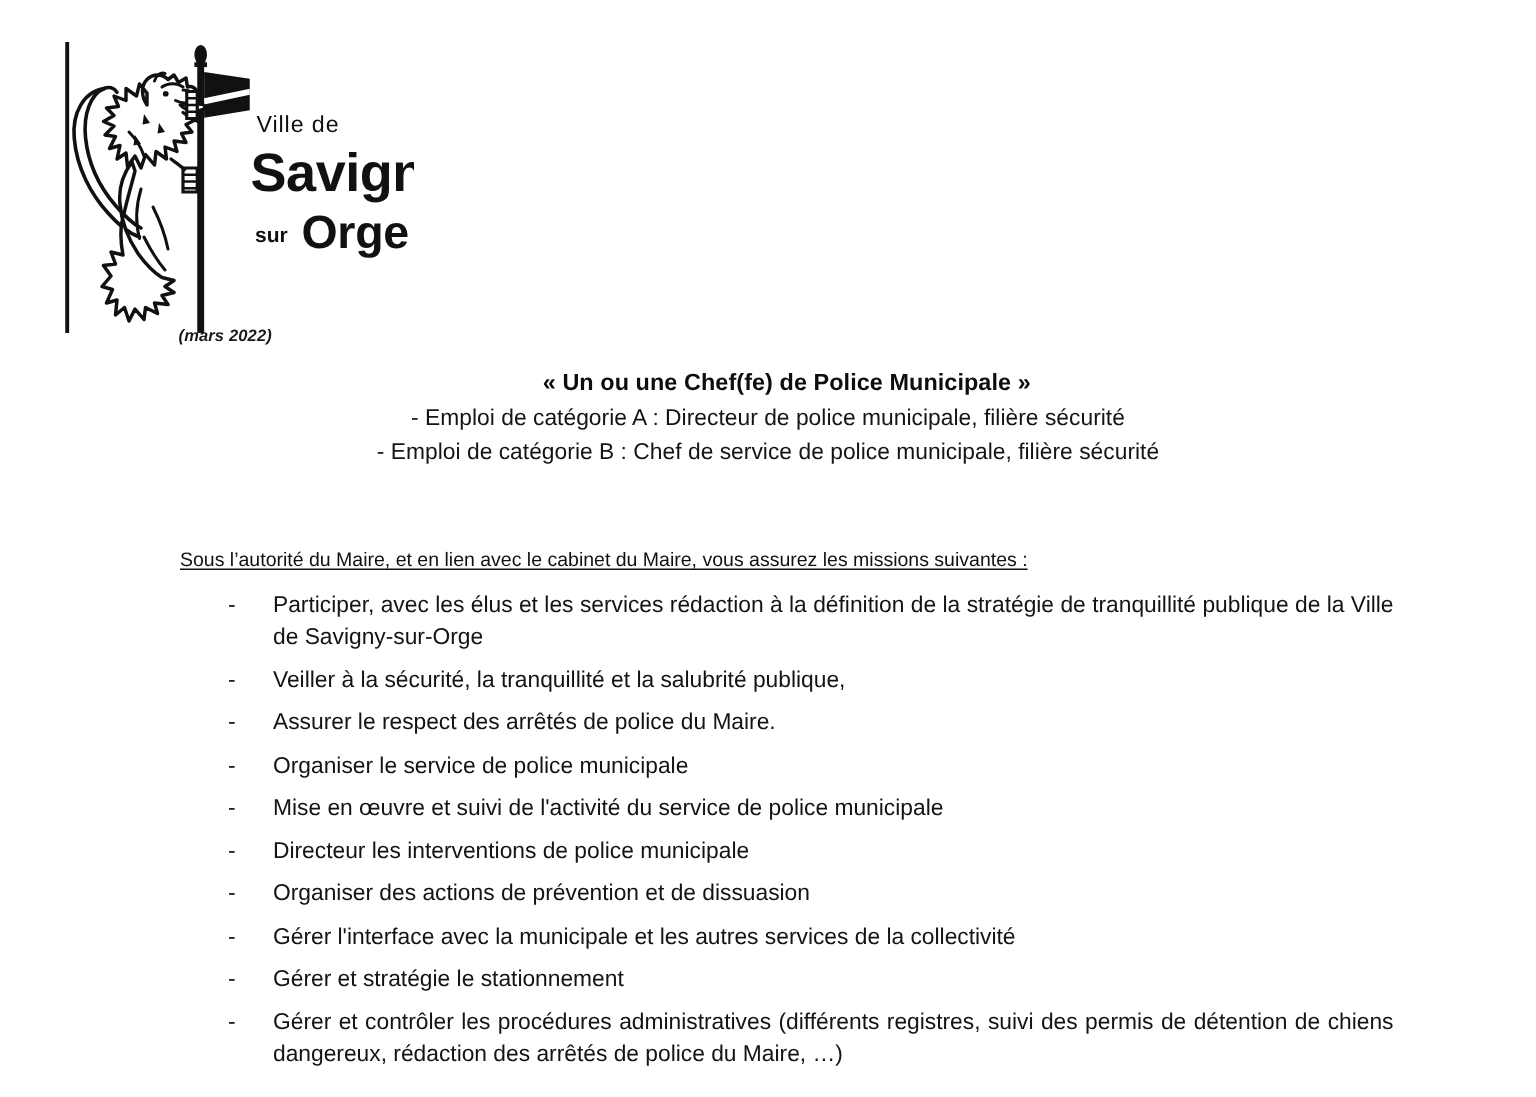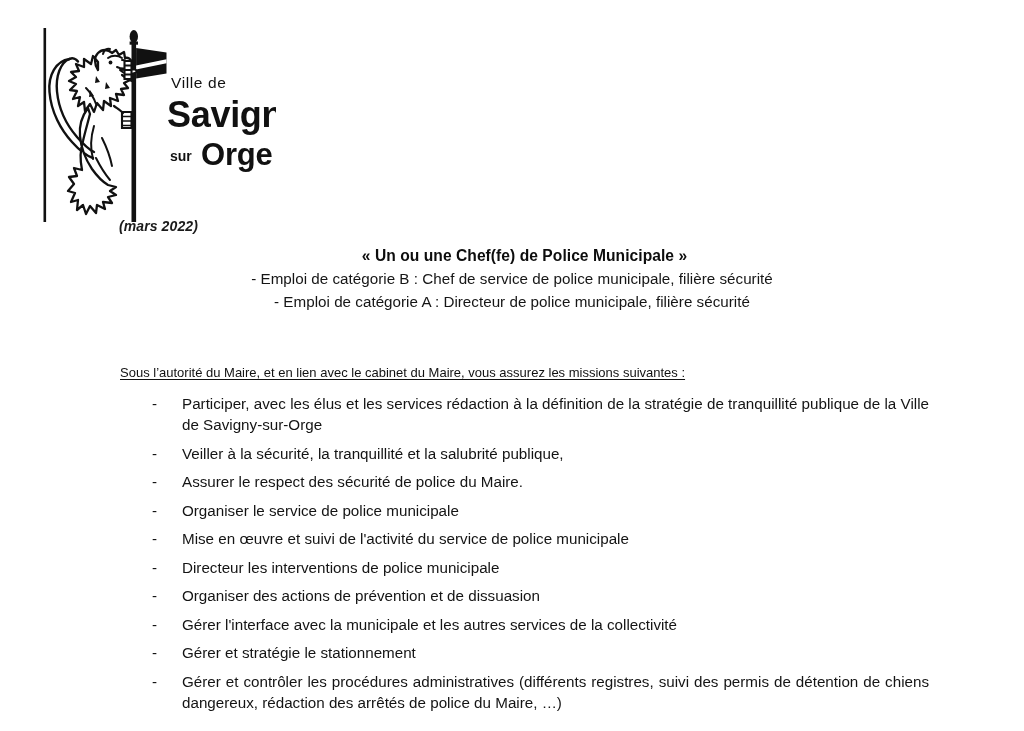"(mars 2022)" .logo-date { font-size: 14px -> 11px }
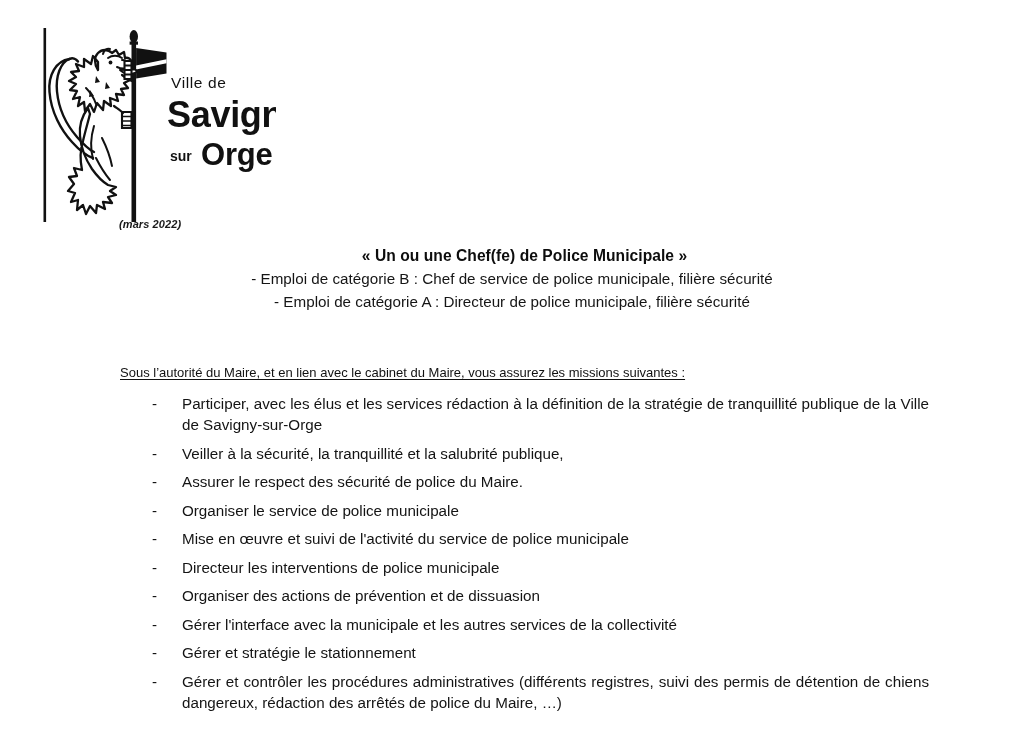"- Emploi de catégorie B" div.title-sub { order: before "- Emploi de catégorie A" -> after "- Emploi de catégorie A" }
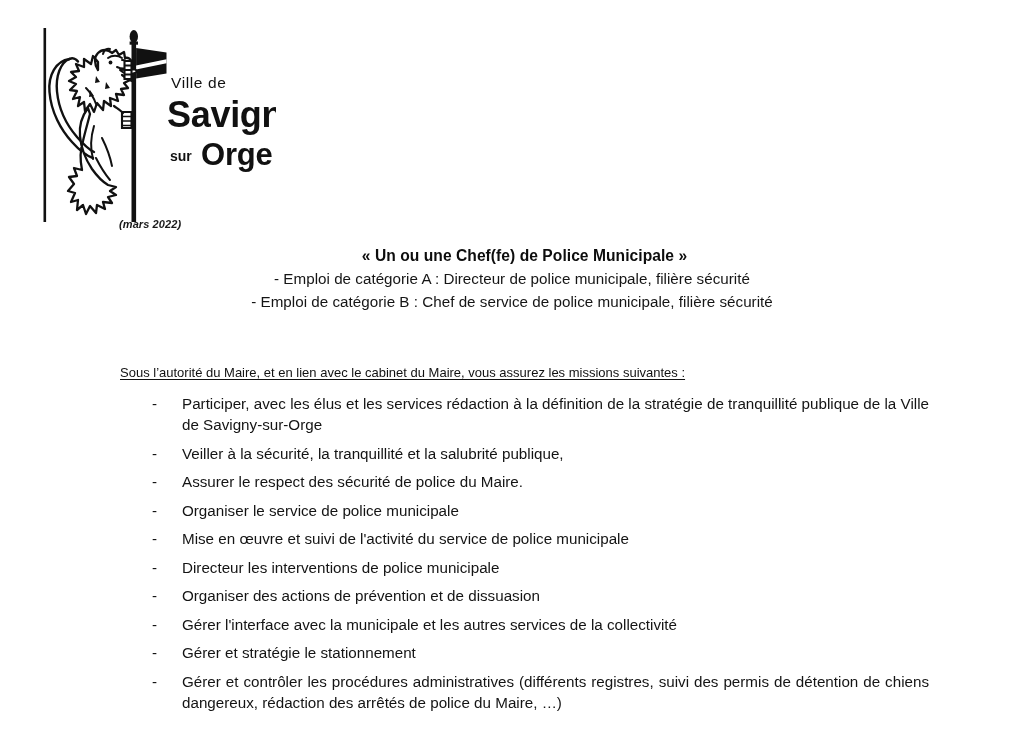"Assurer le respect des sécurité" span.li-text { text: sécurité -> arrêtés }
